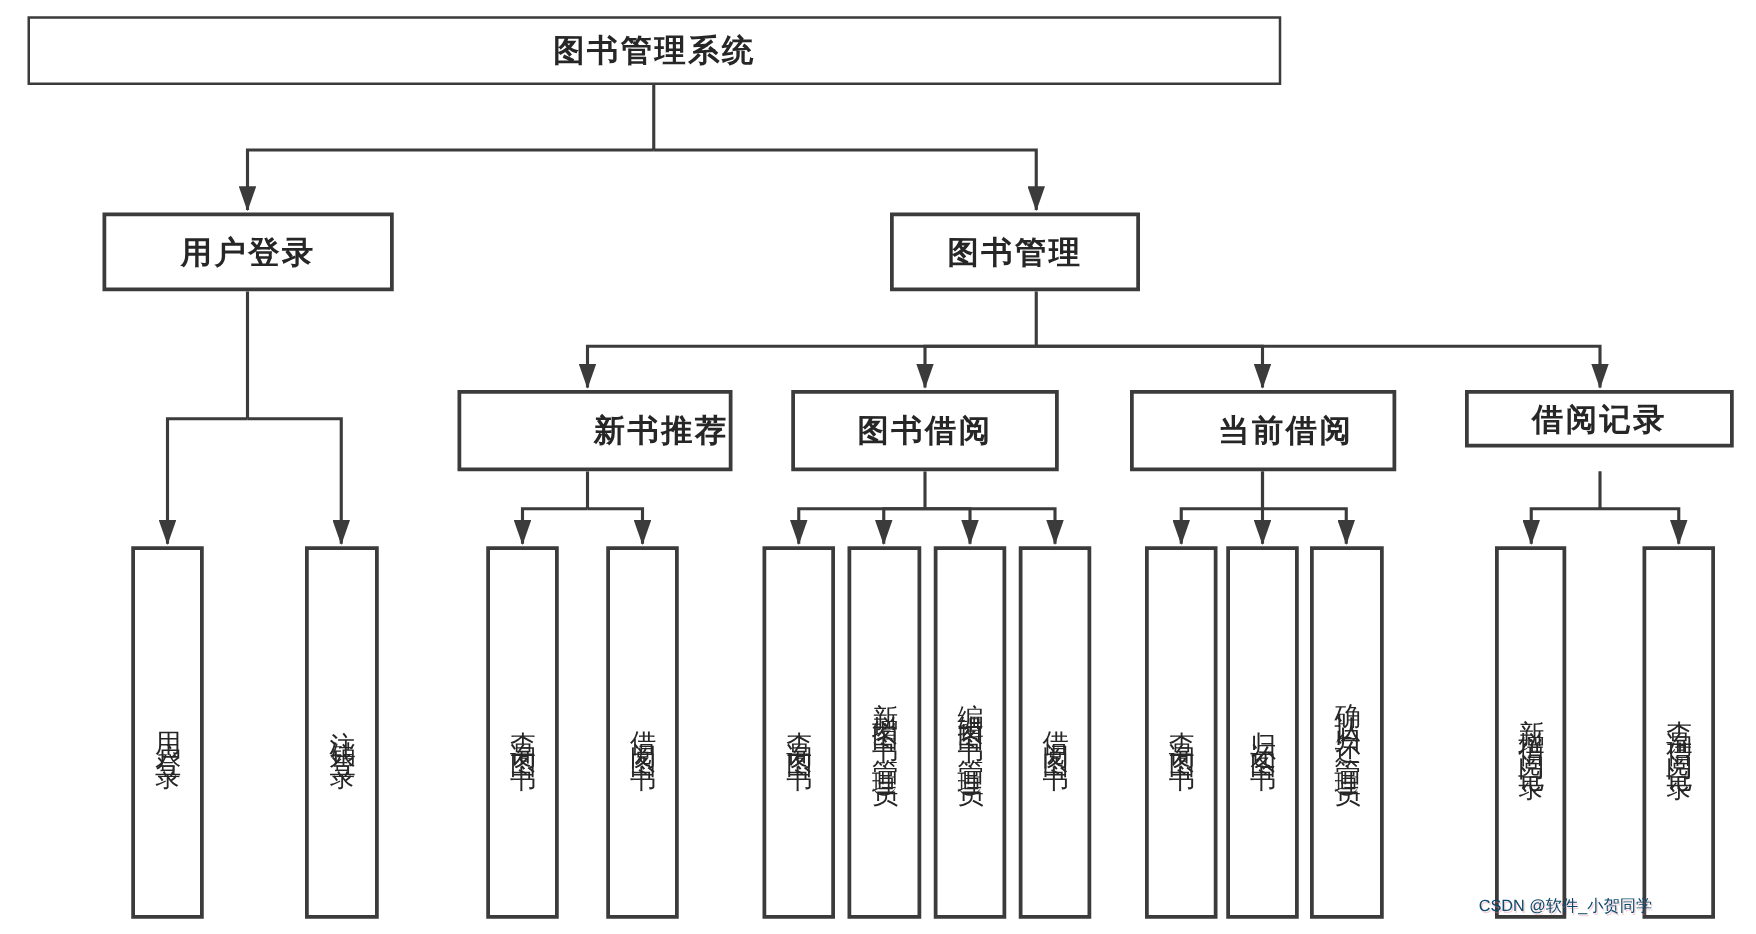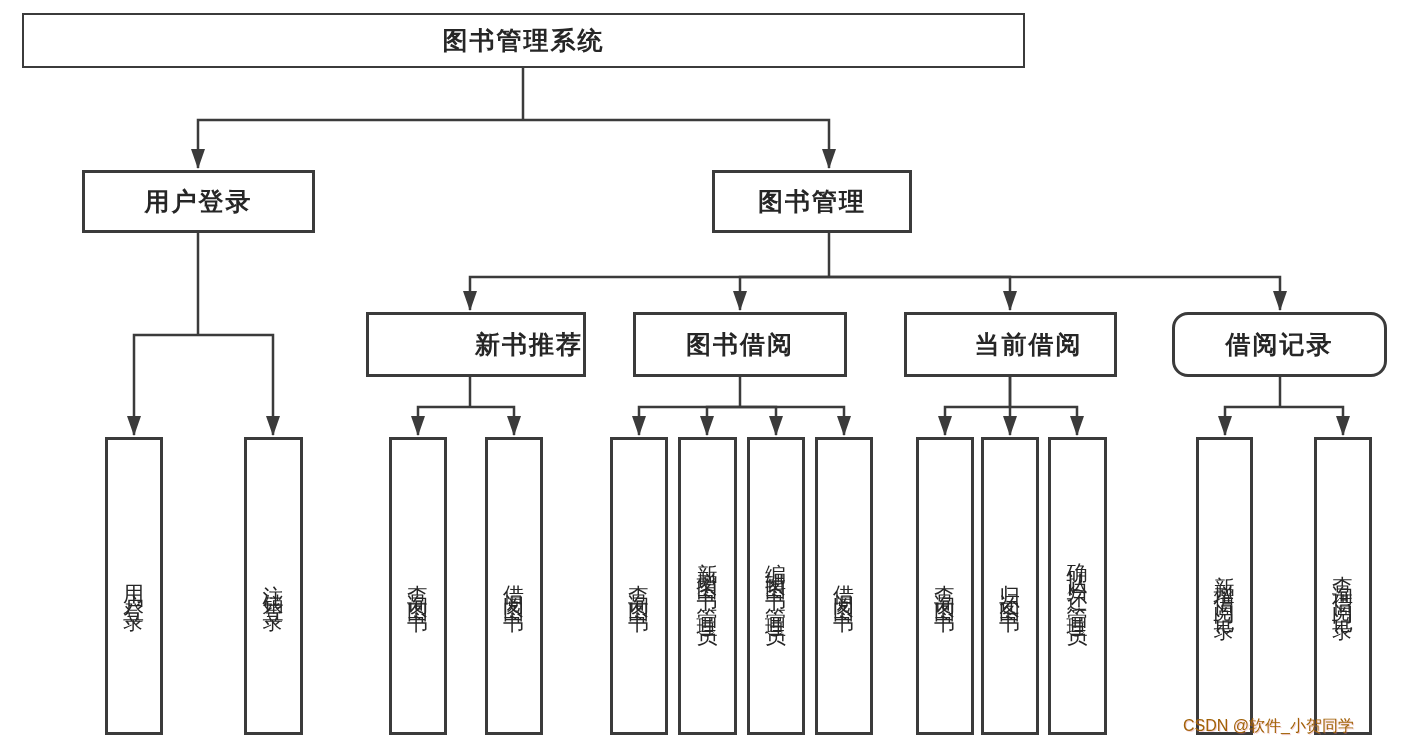"借阅记录" div.box { border-radius: 16px -> none; height: 65px -> 46px }
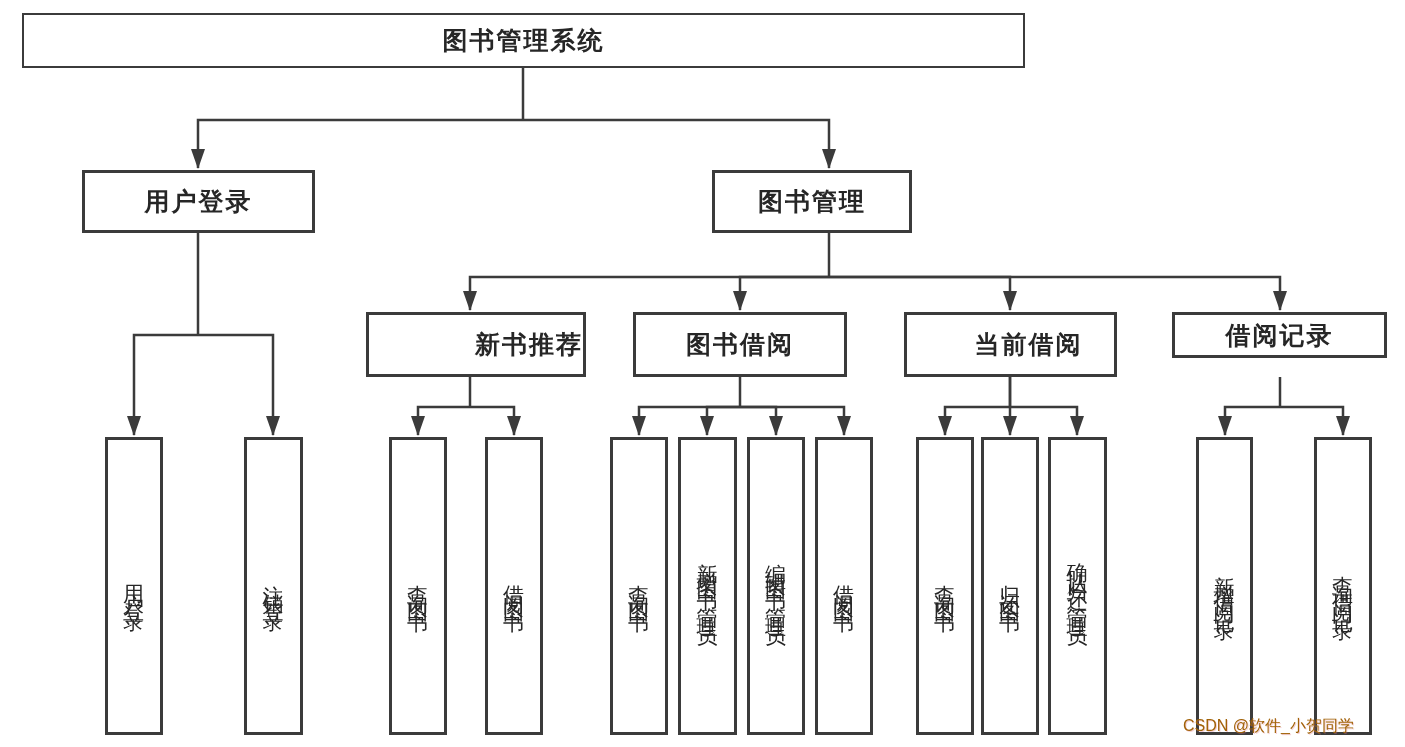"CSDN @软件_小贺同学" .watermark { color: #a16207 -> #0c4a6e; font-size: 16px -> 13px }
